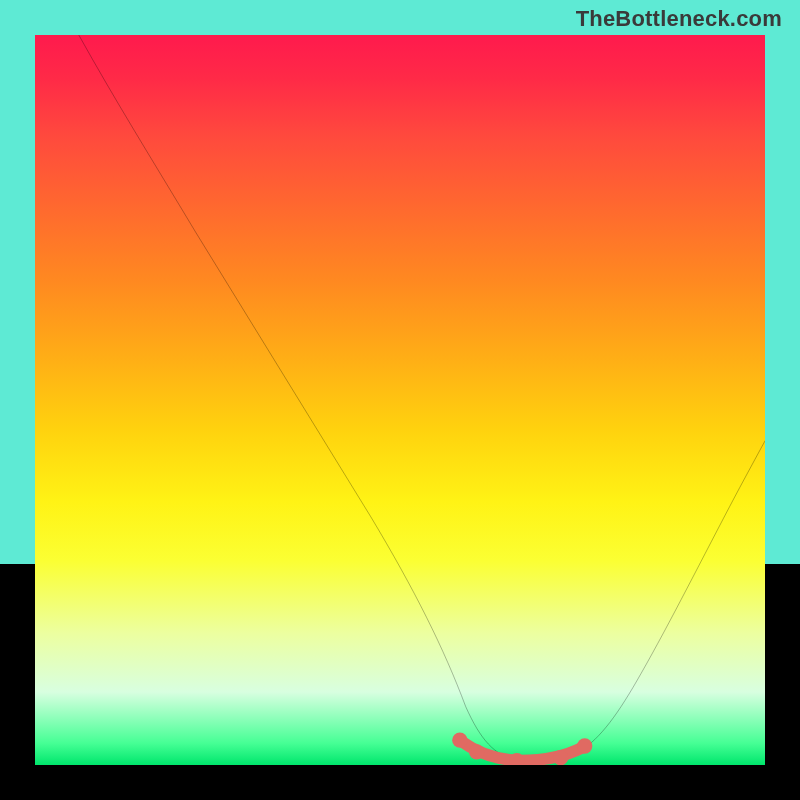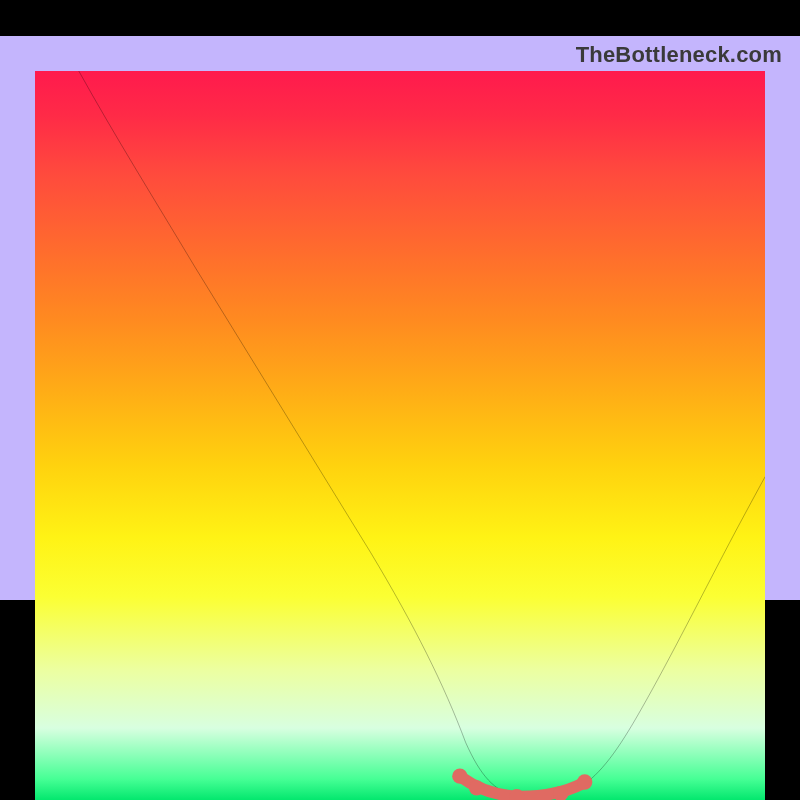"TheBottleneck.com" .frame { background: #c4b5fd -> #5eead4; margin-top: 36px -> none }
